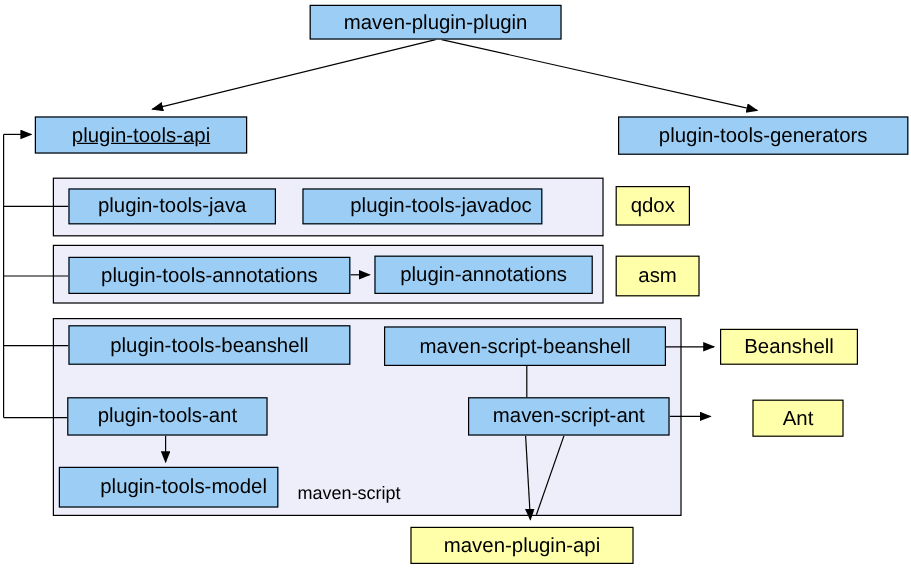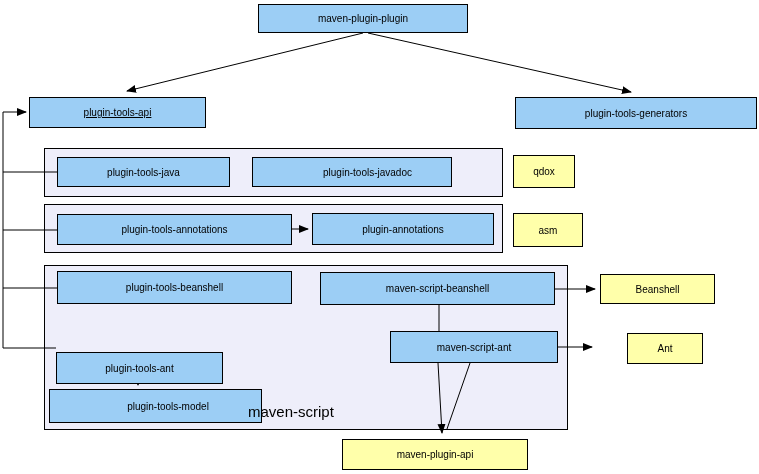"maven-plugin-plugin" .node { font-size: 10px -> 17px }
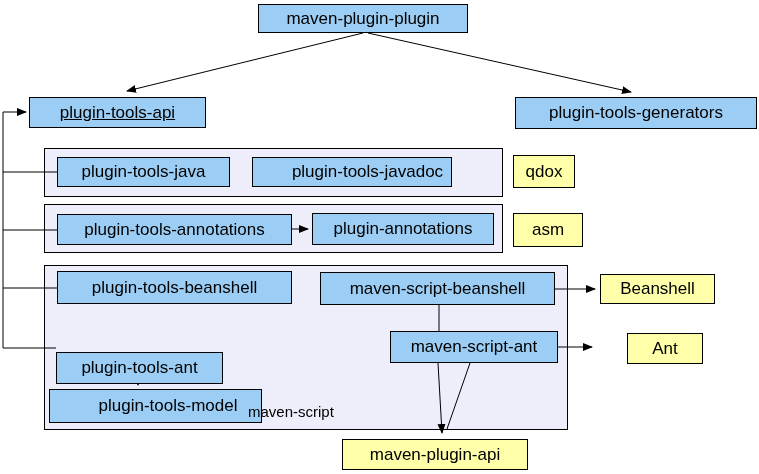"plugin-tools-ant" #n-ptant { margin-top: 21px -> none }
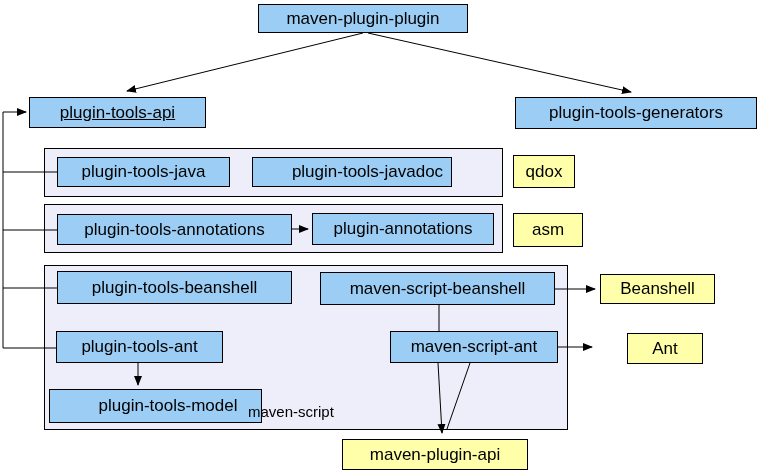"plugin-tools-model" #n-ptmodel { width: 213px -> 183px }
